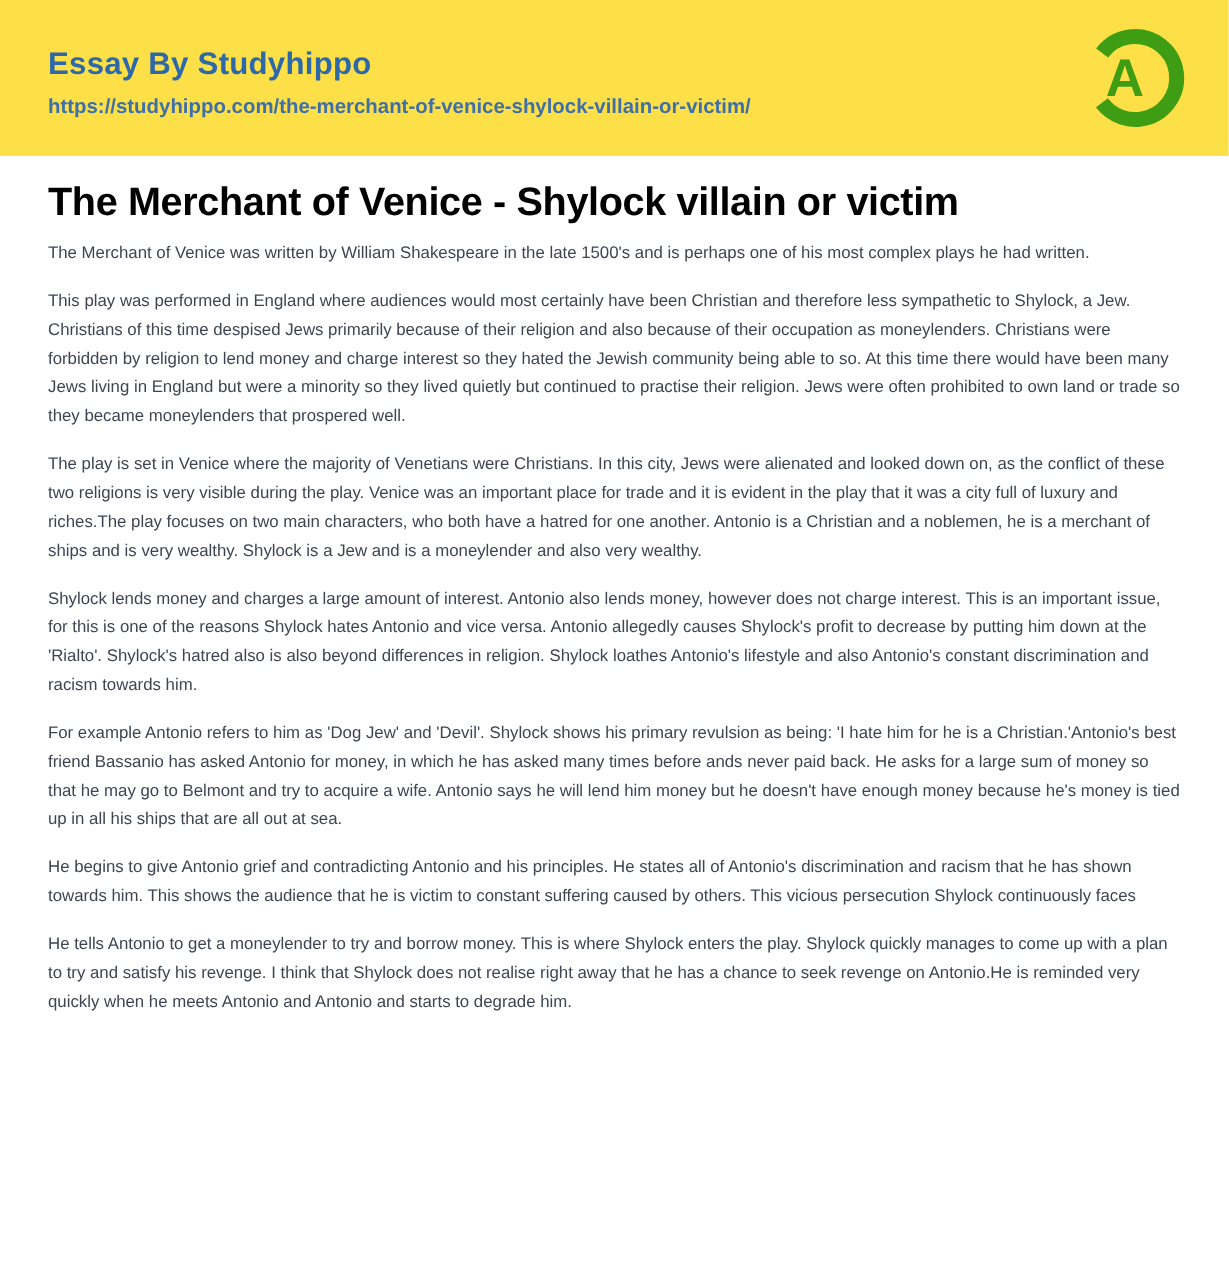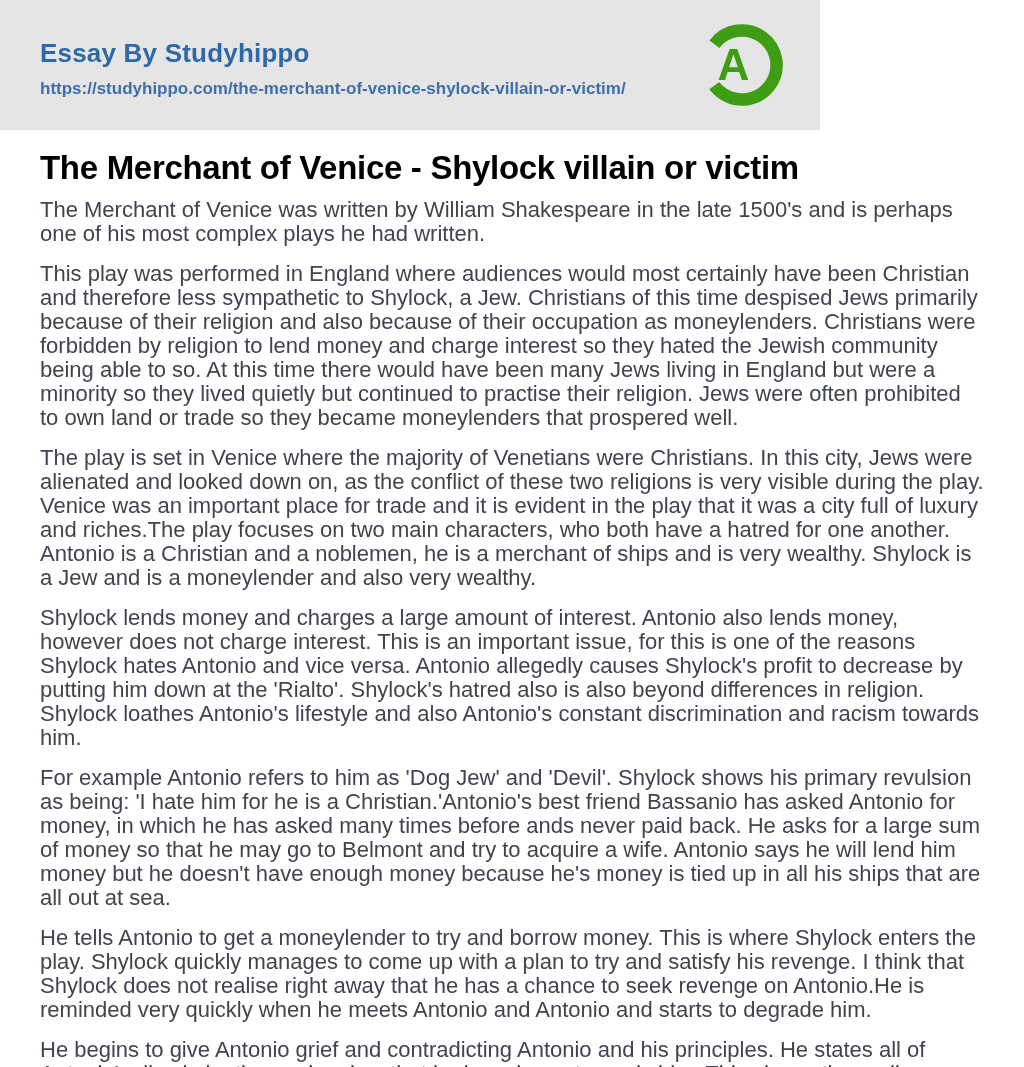"Essay By Studyhippo" .header { background: #e5e5e5 -> #fde047; width: 820px -> 1024px }
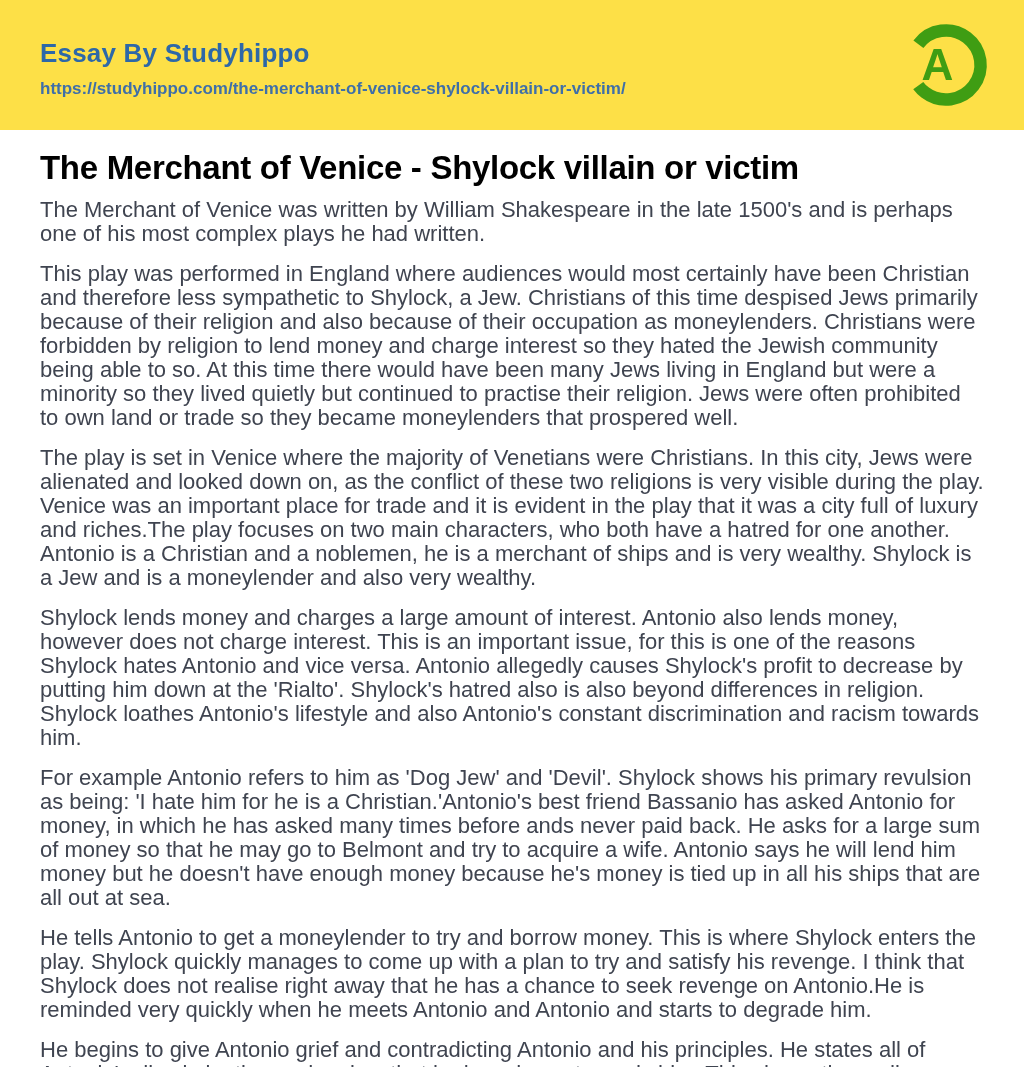"The Merchant of Venice was" .article p { font-size: 22px -> 14px }
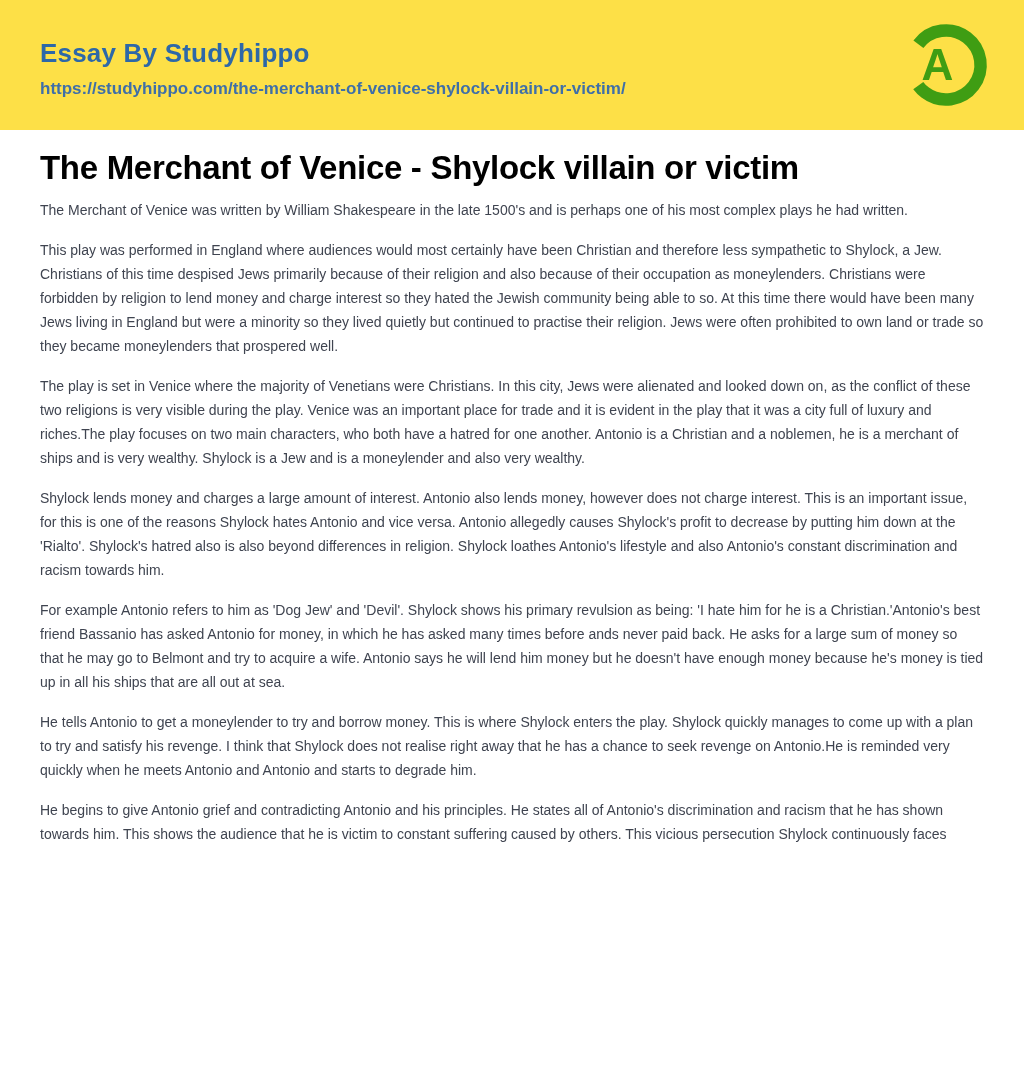"He tells Antonio to get" p { order: before "He begins to give Antonio" -> after "He begins to give Antonio" }
